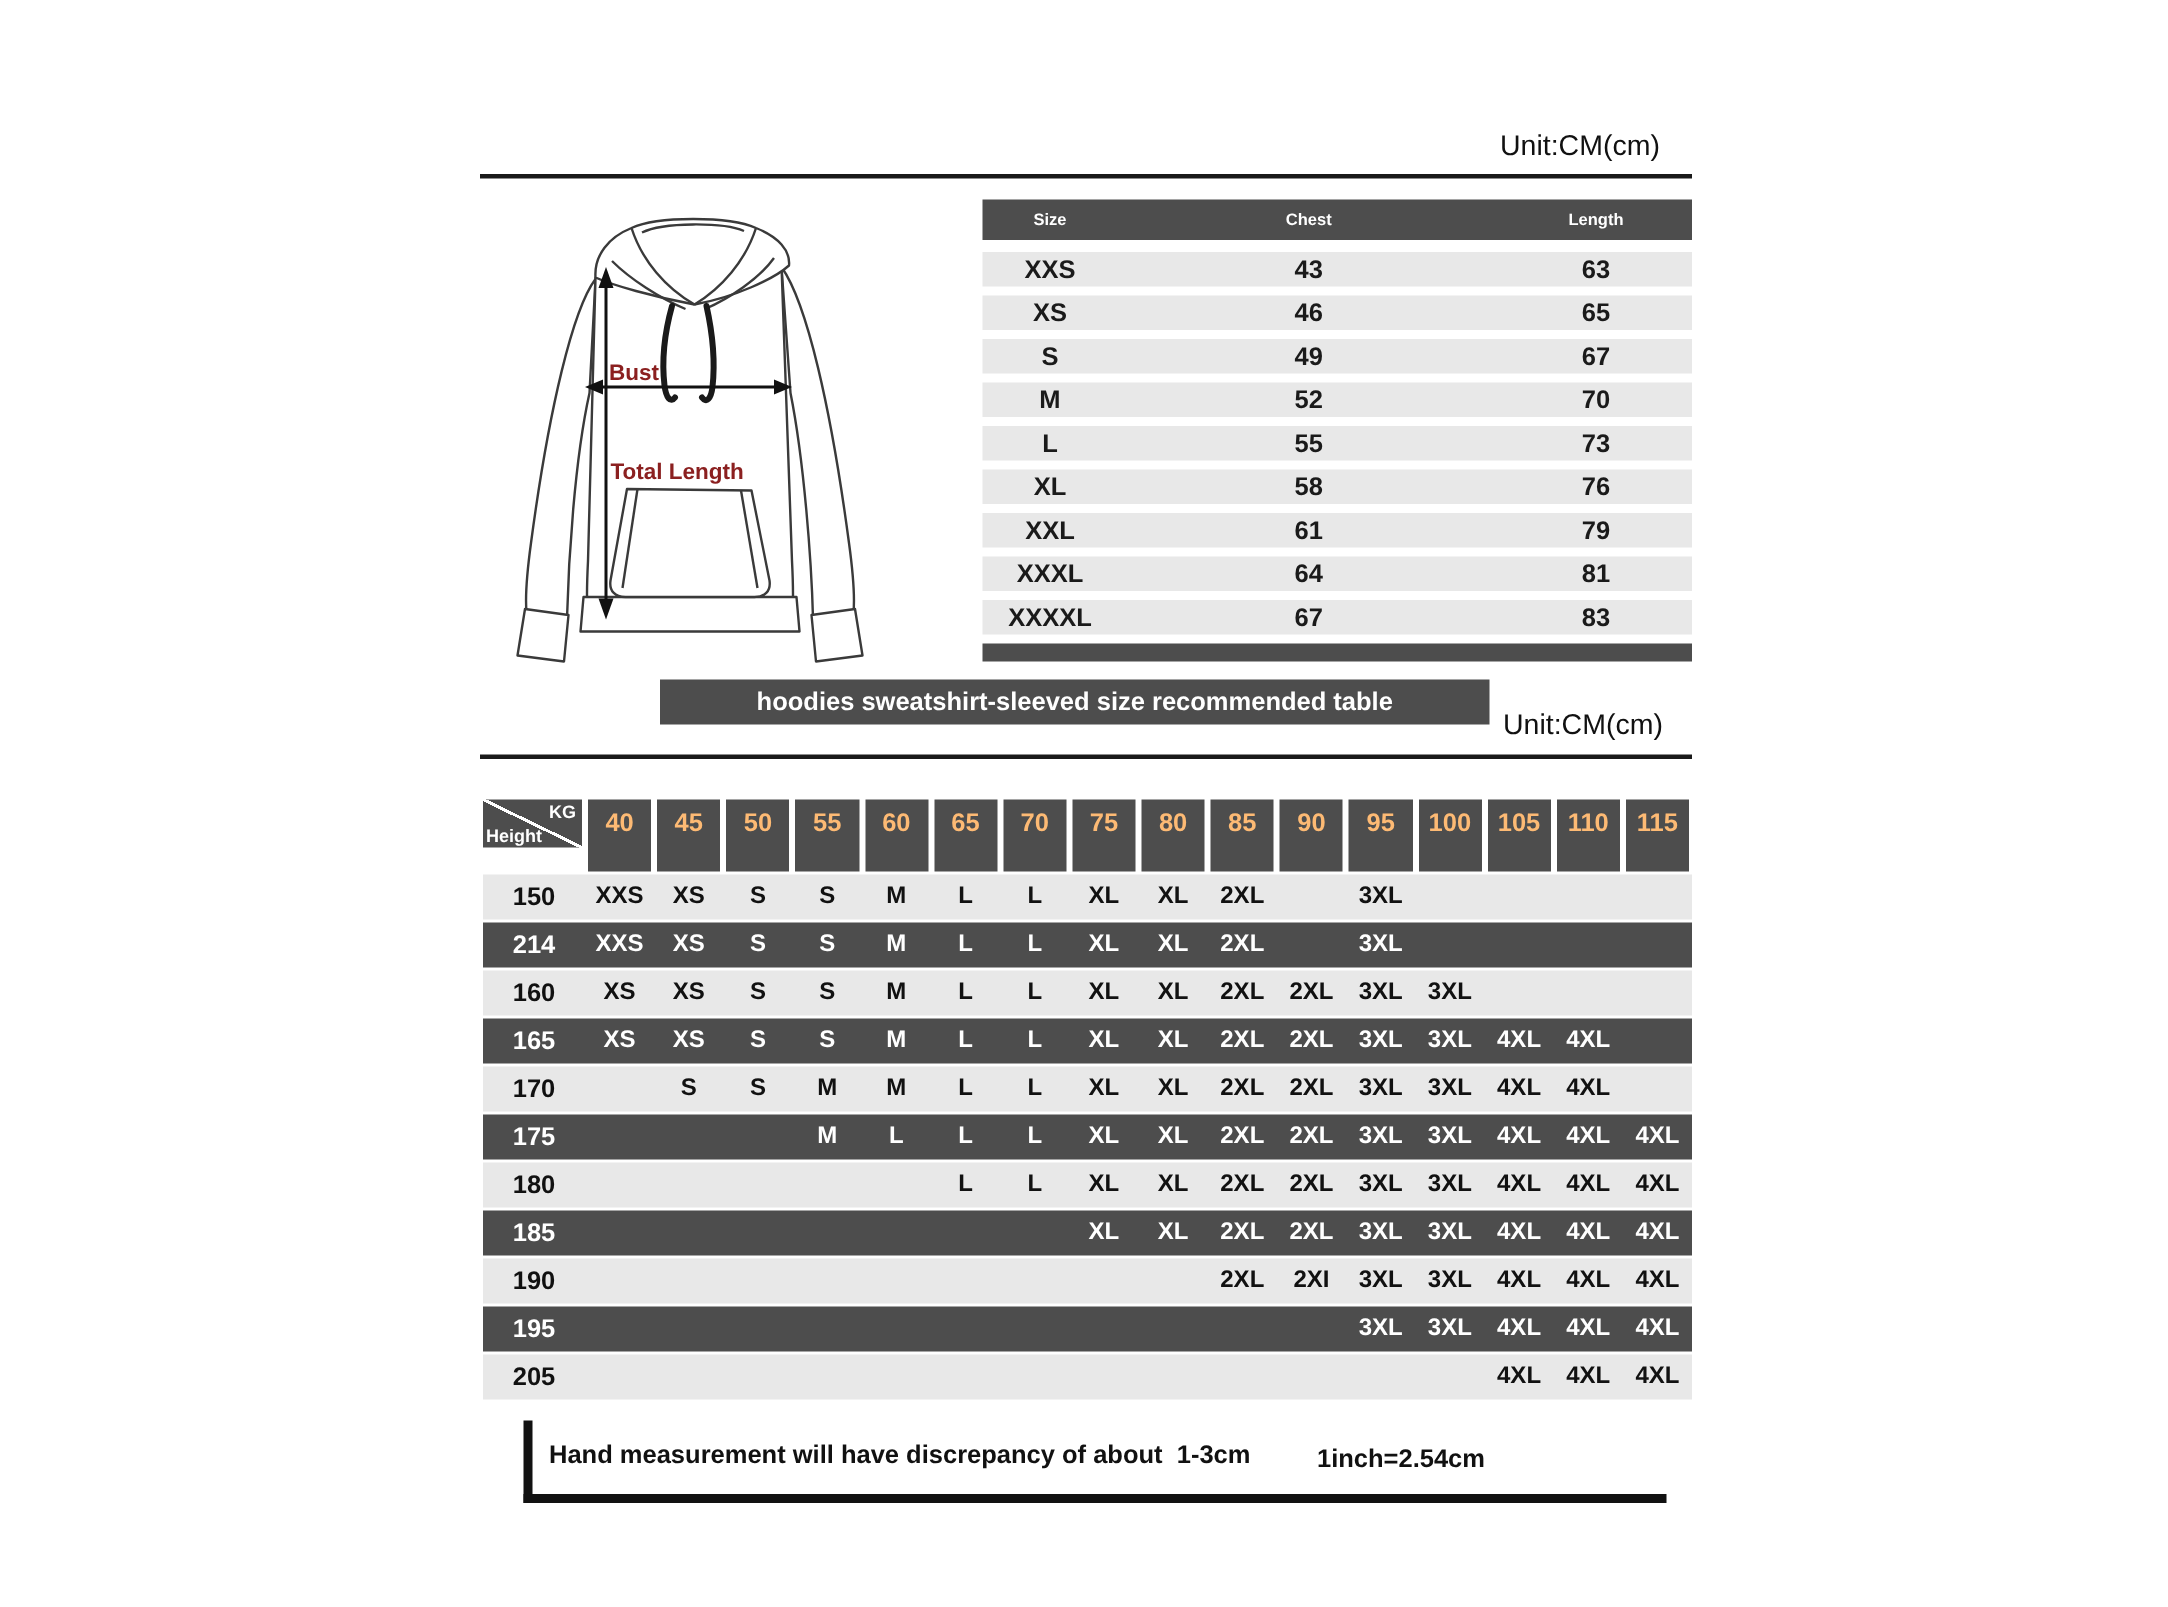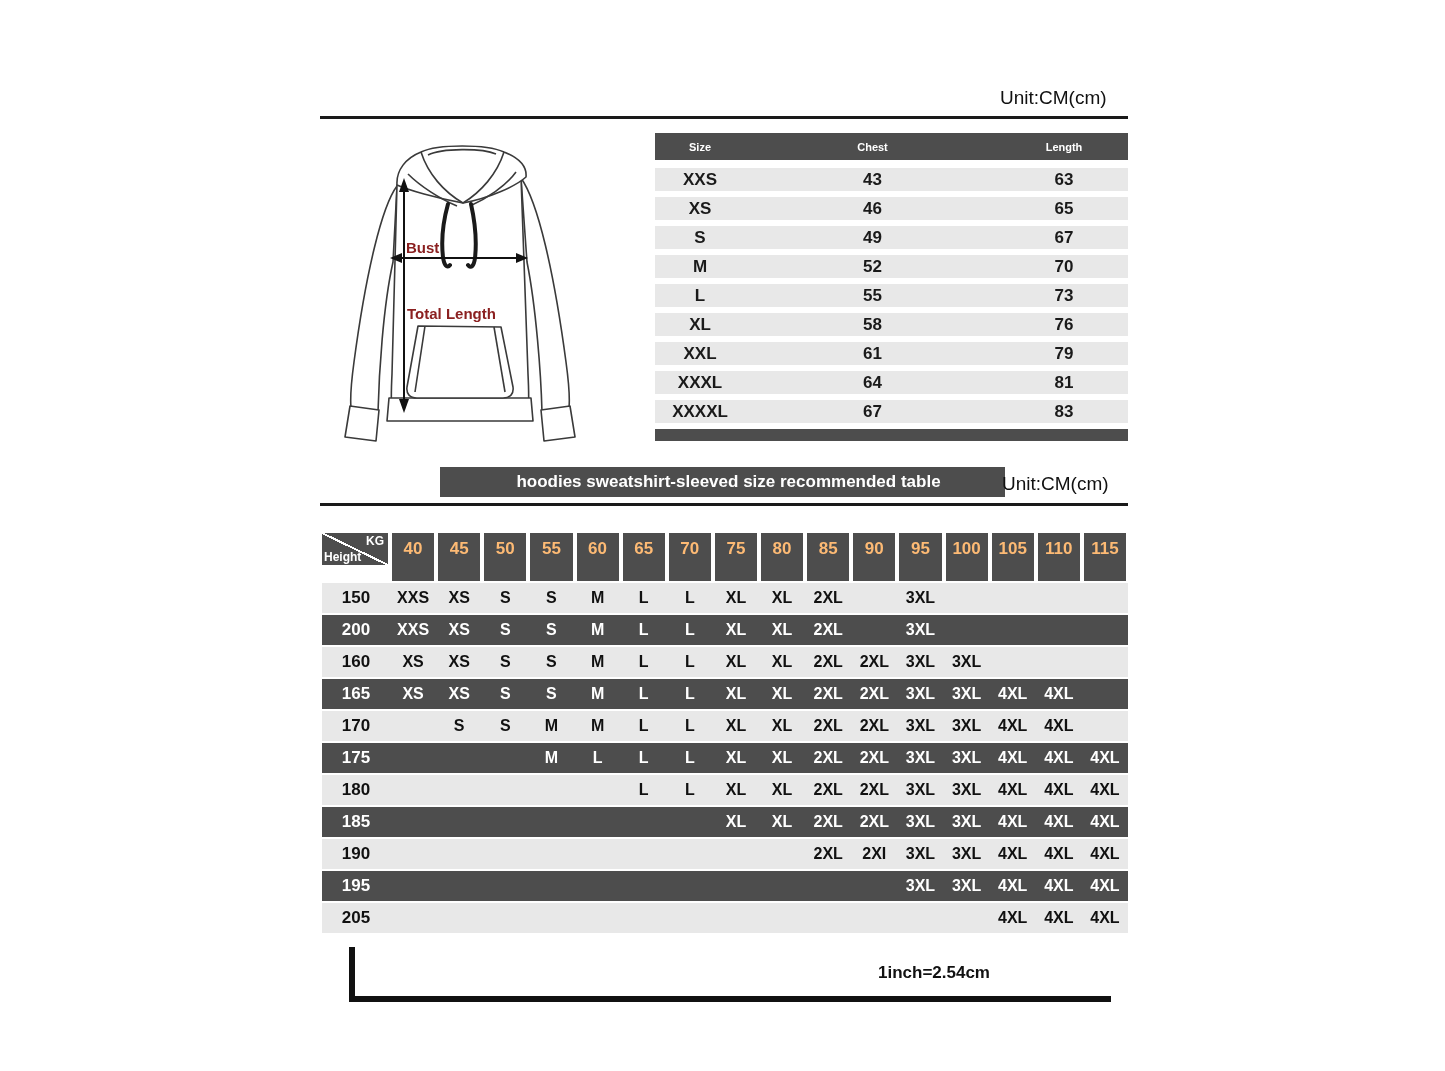"hoodies sweatshirt-sleeved size" div.abs { padding-left: 12px -> none; top: 467px -> 453px }
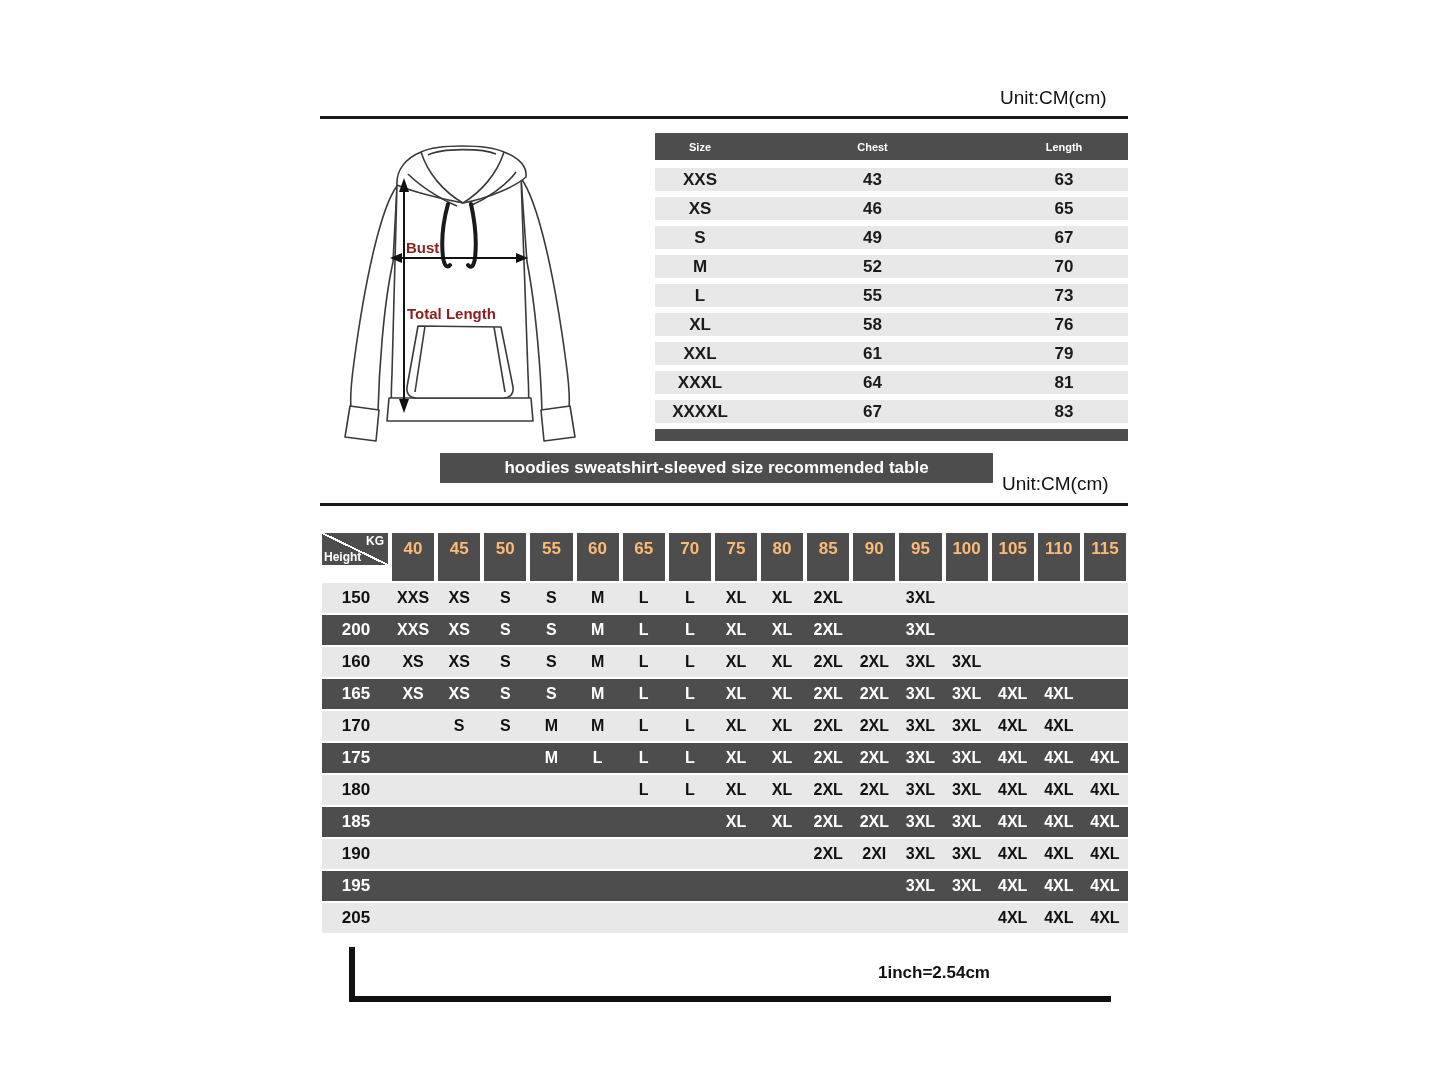"200" div.m-label { text: 200 -> 214 }
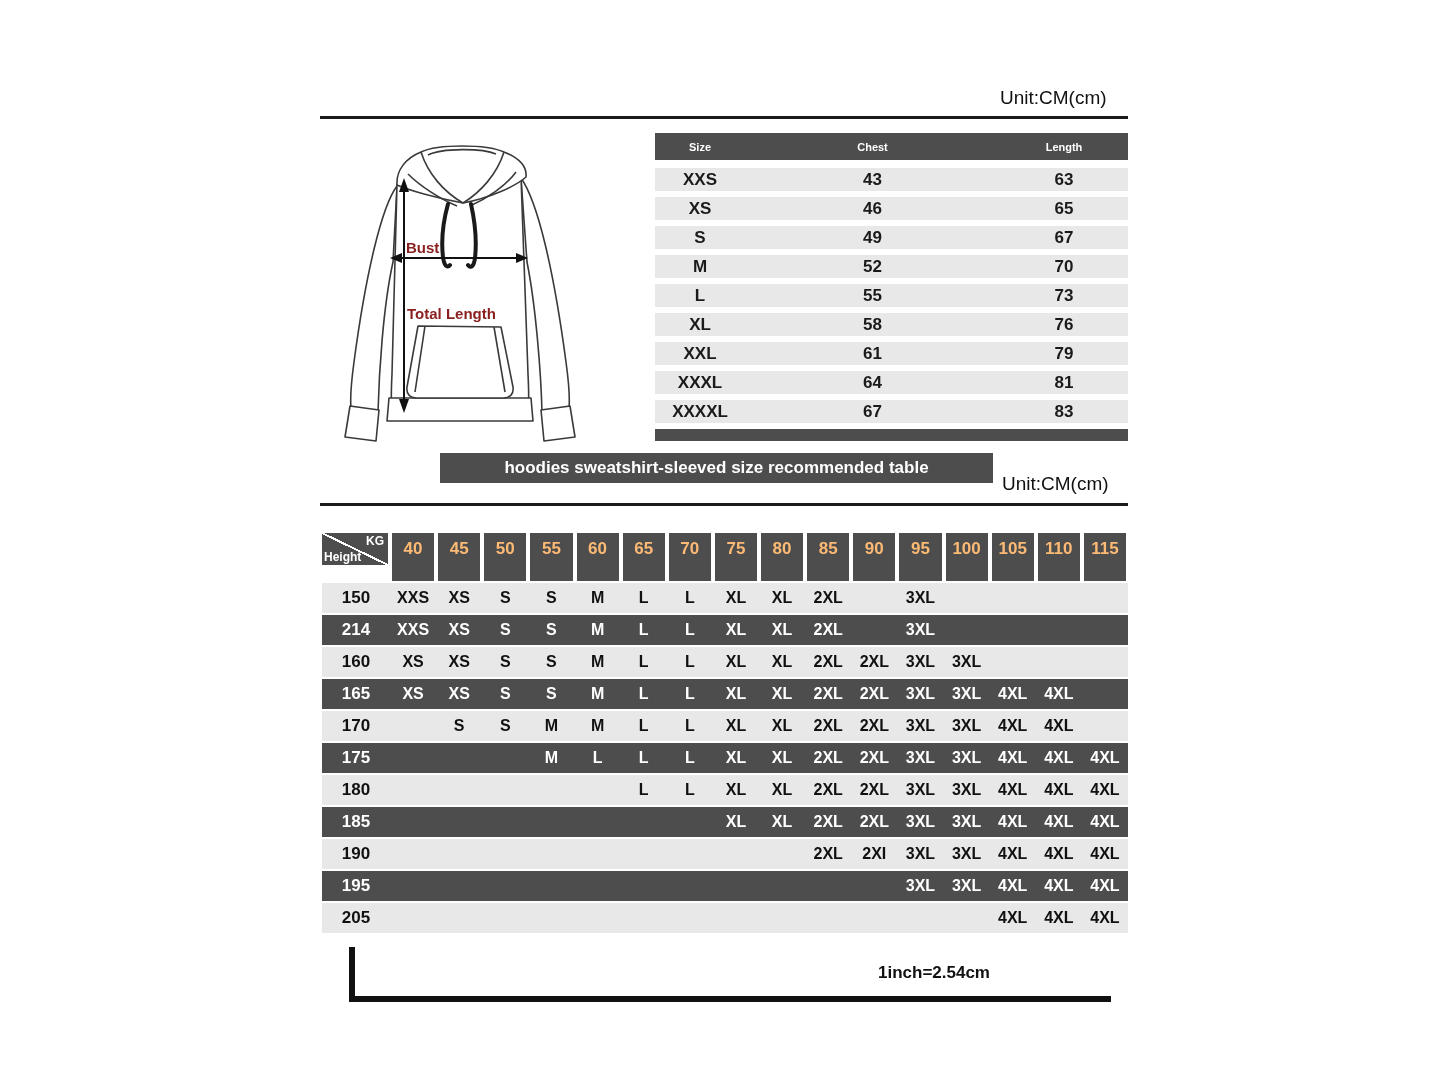"Hand measurement will have discrepancy" div.abs { html: none -> <div>Hand measurement will have discrepancy of about 1-3cm</div> }
